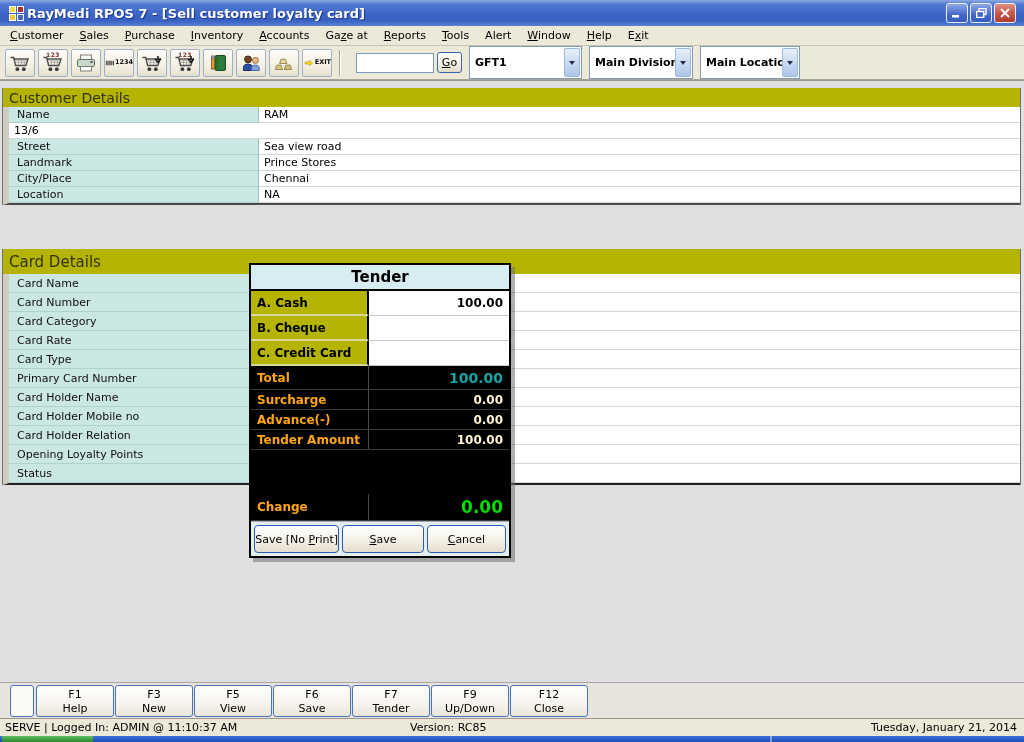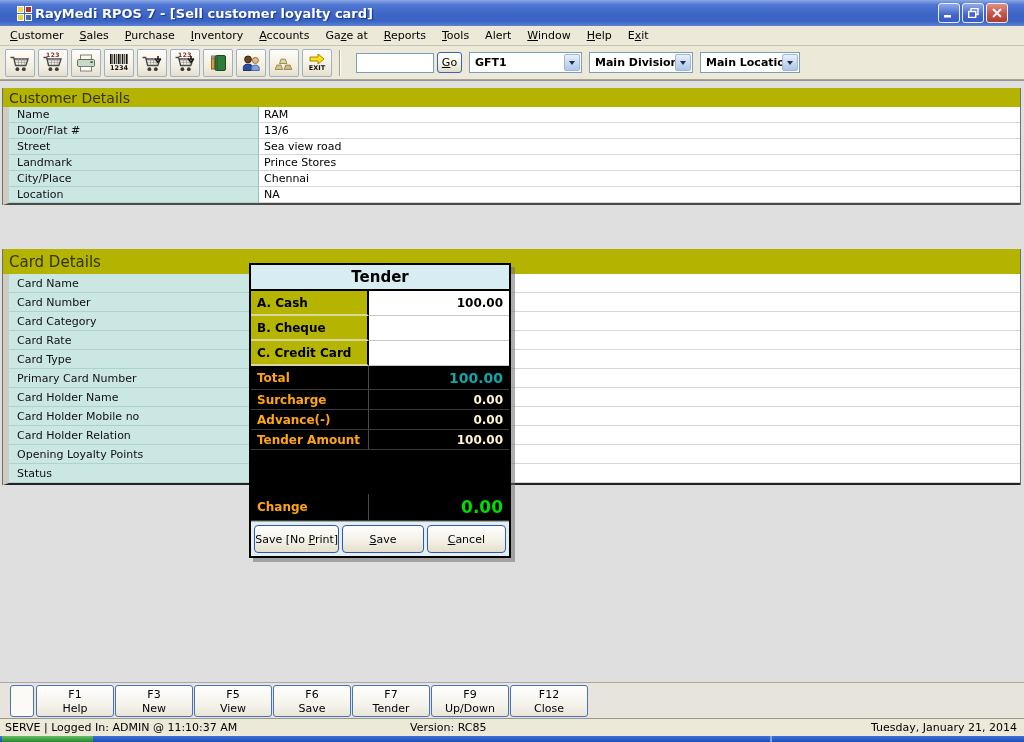"RayMedi RPOS 7 - [Sell" .titlebar { padding: 0 16px -> 0 8px }
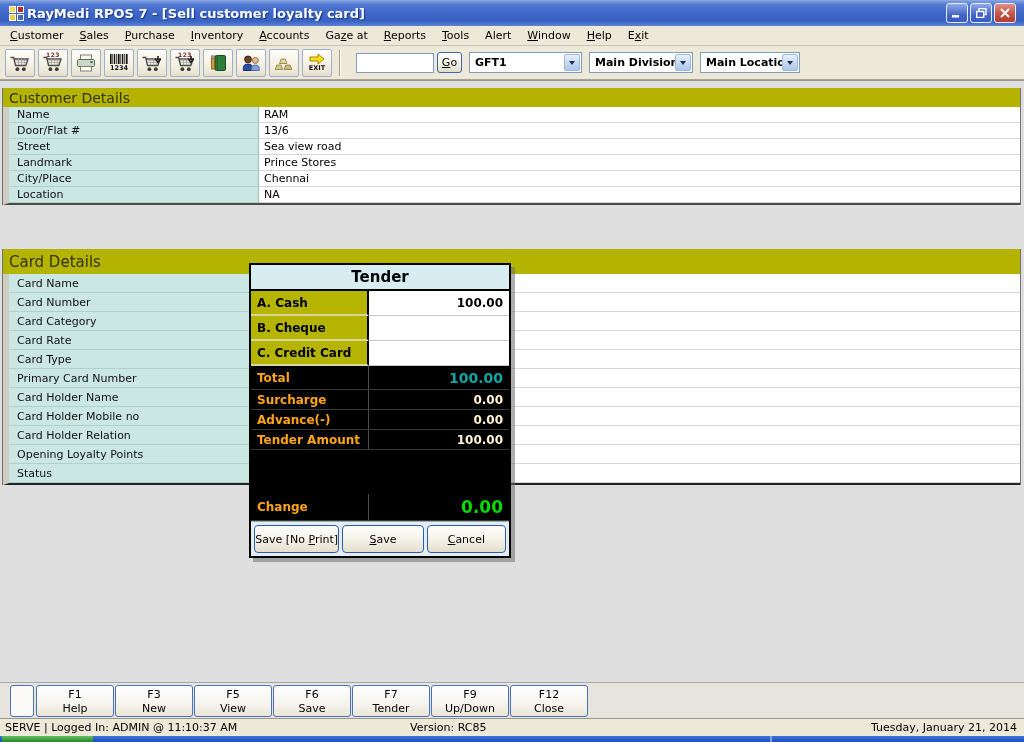"1234" .tb-btn { flex-direction: column -> row }
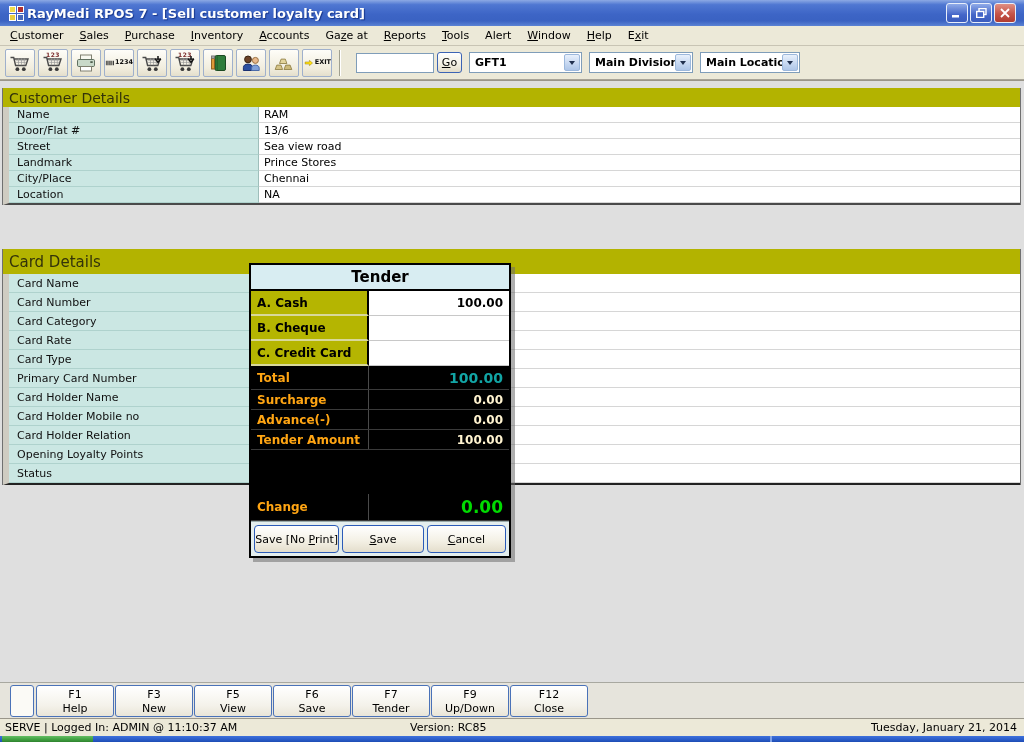"GFT1" .xp-select { height: 21px -> 33px }
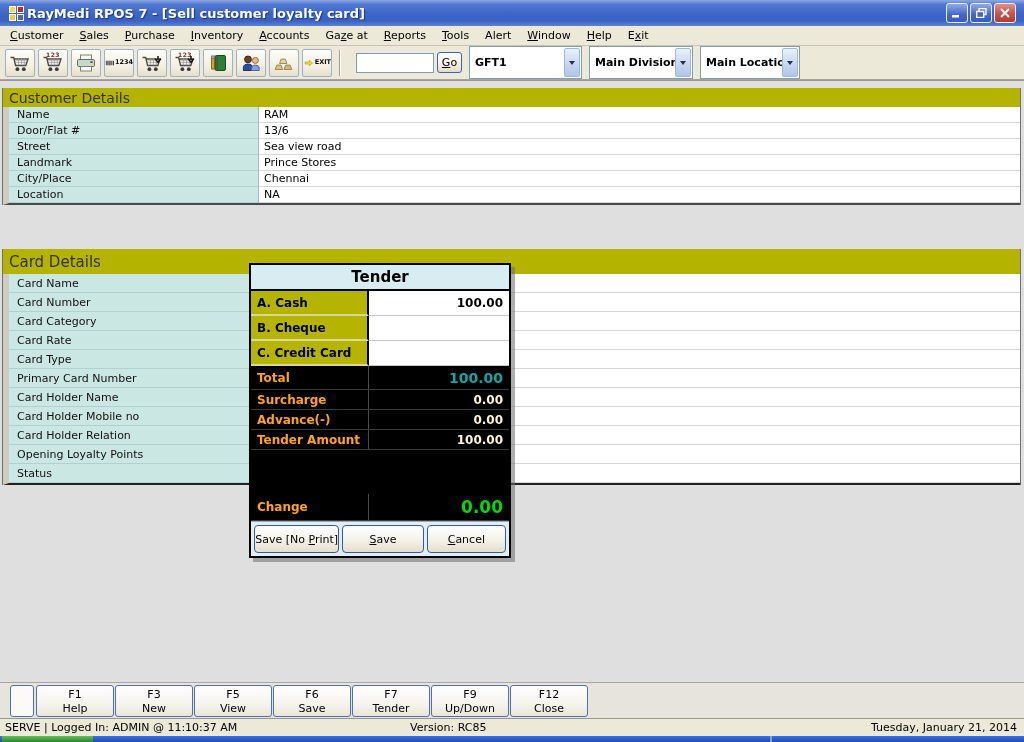"Door/Flat #" div.lbl { html: <div>Door/Flat #</div> -> none }
